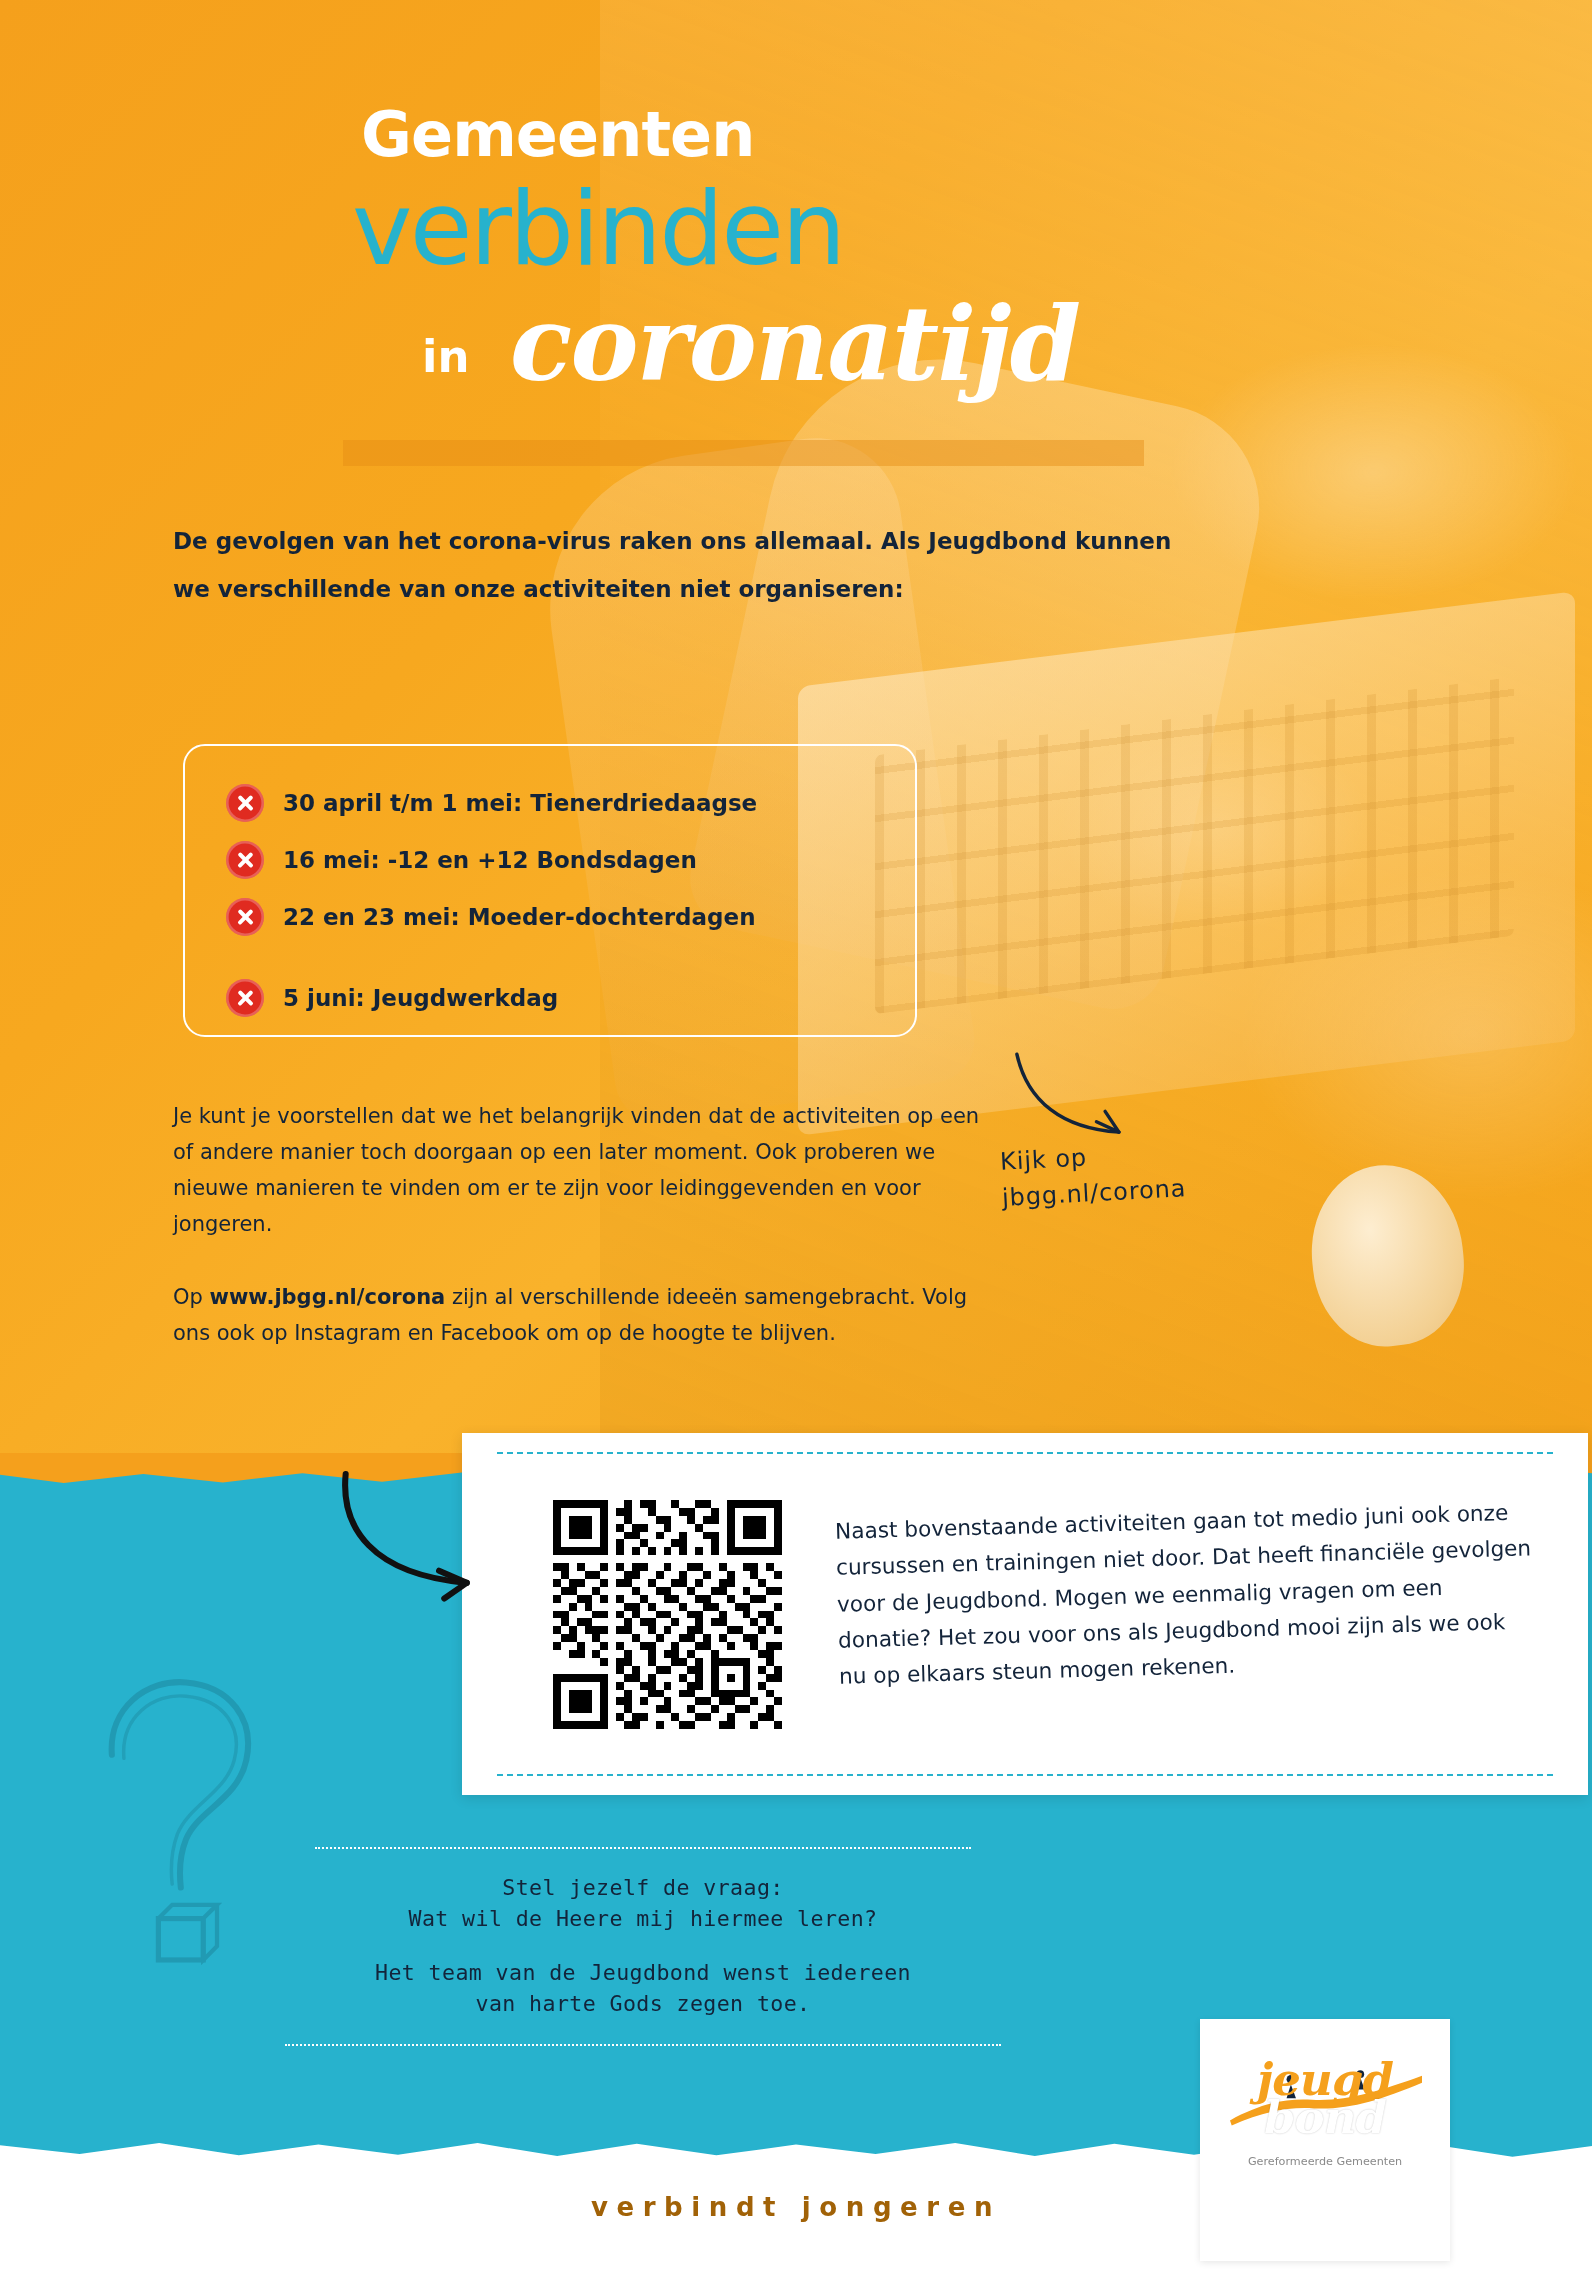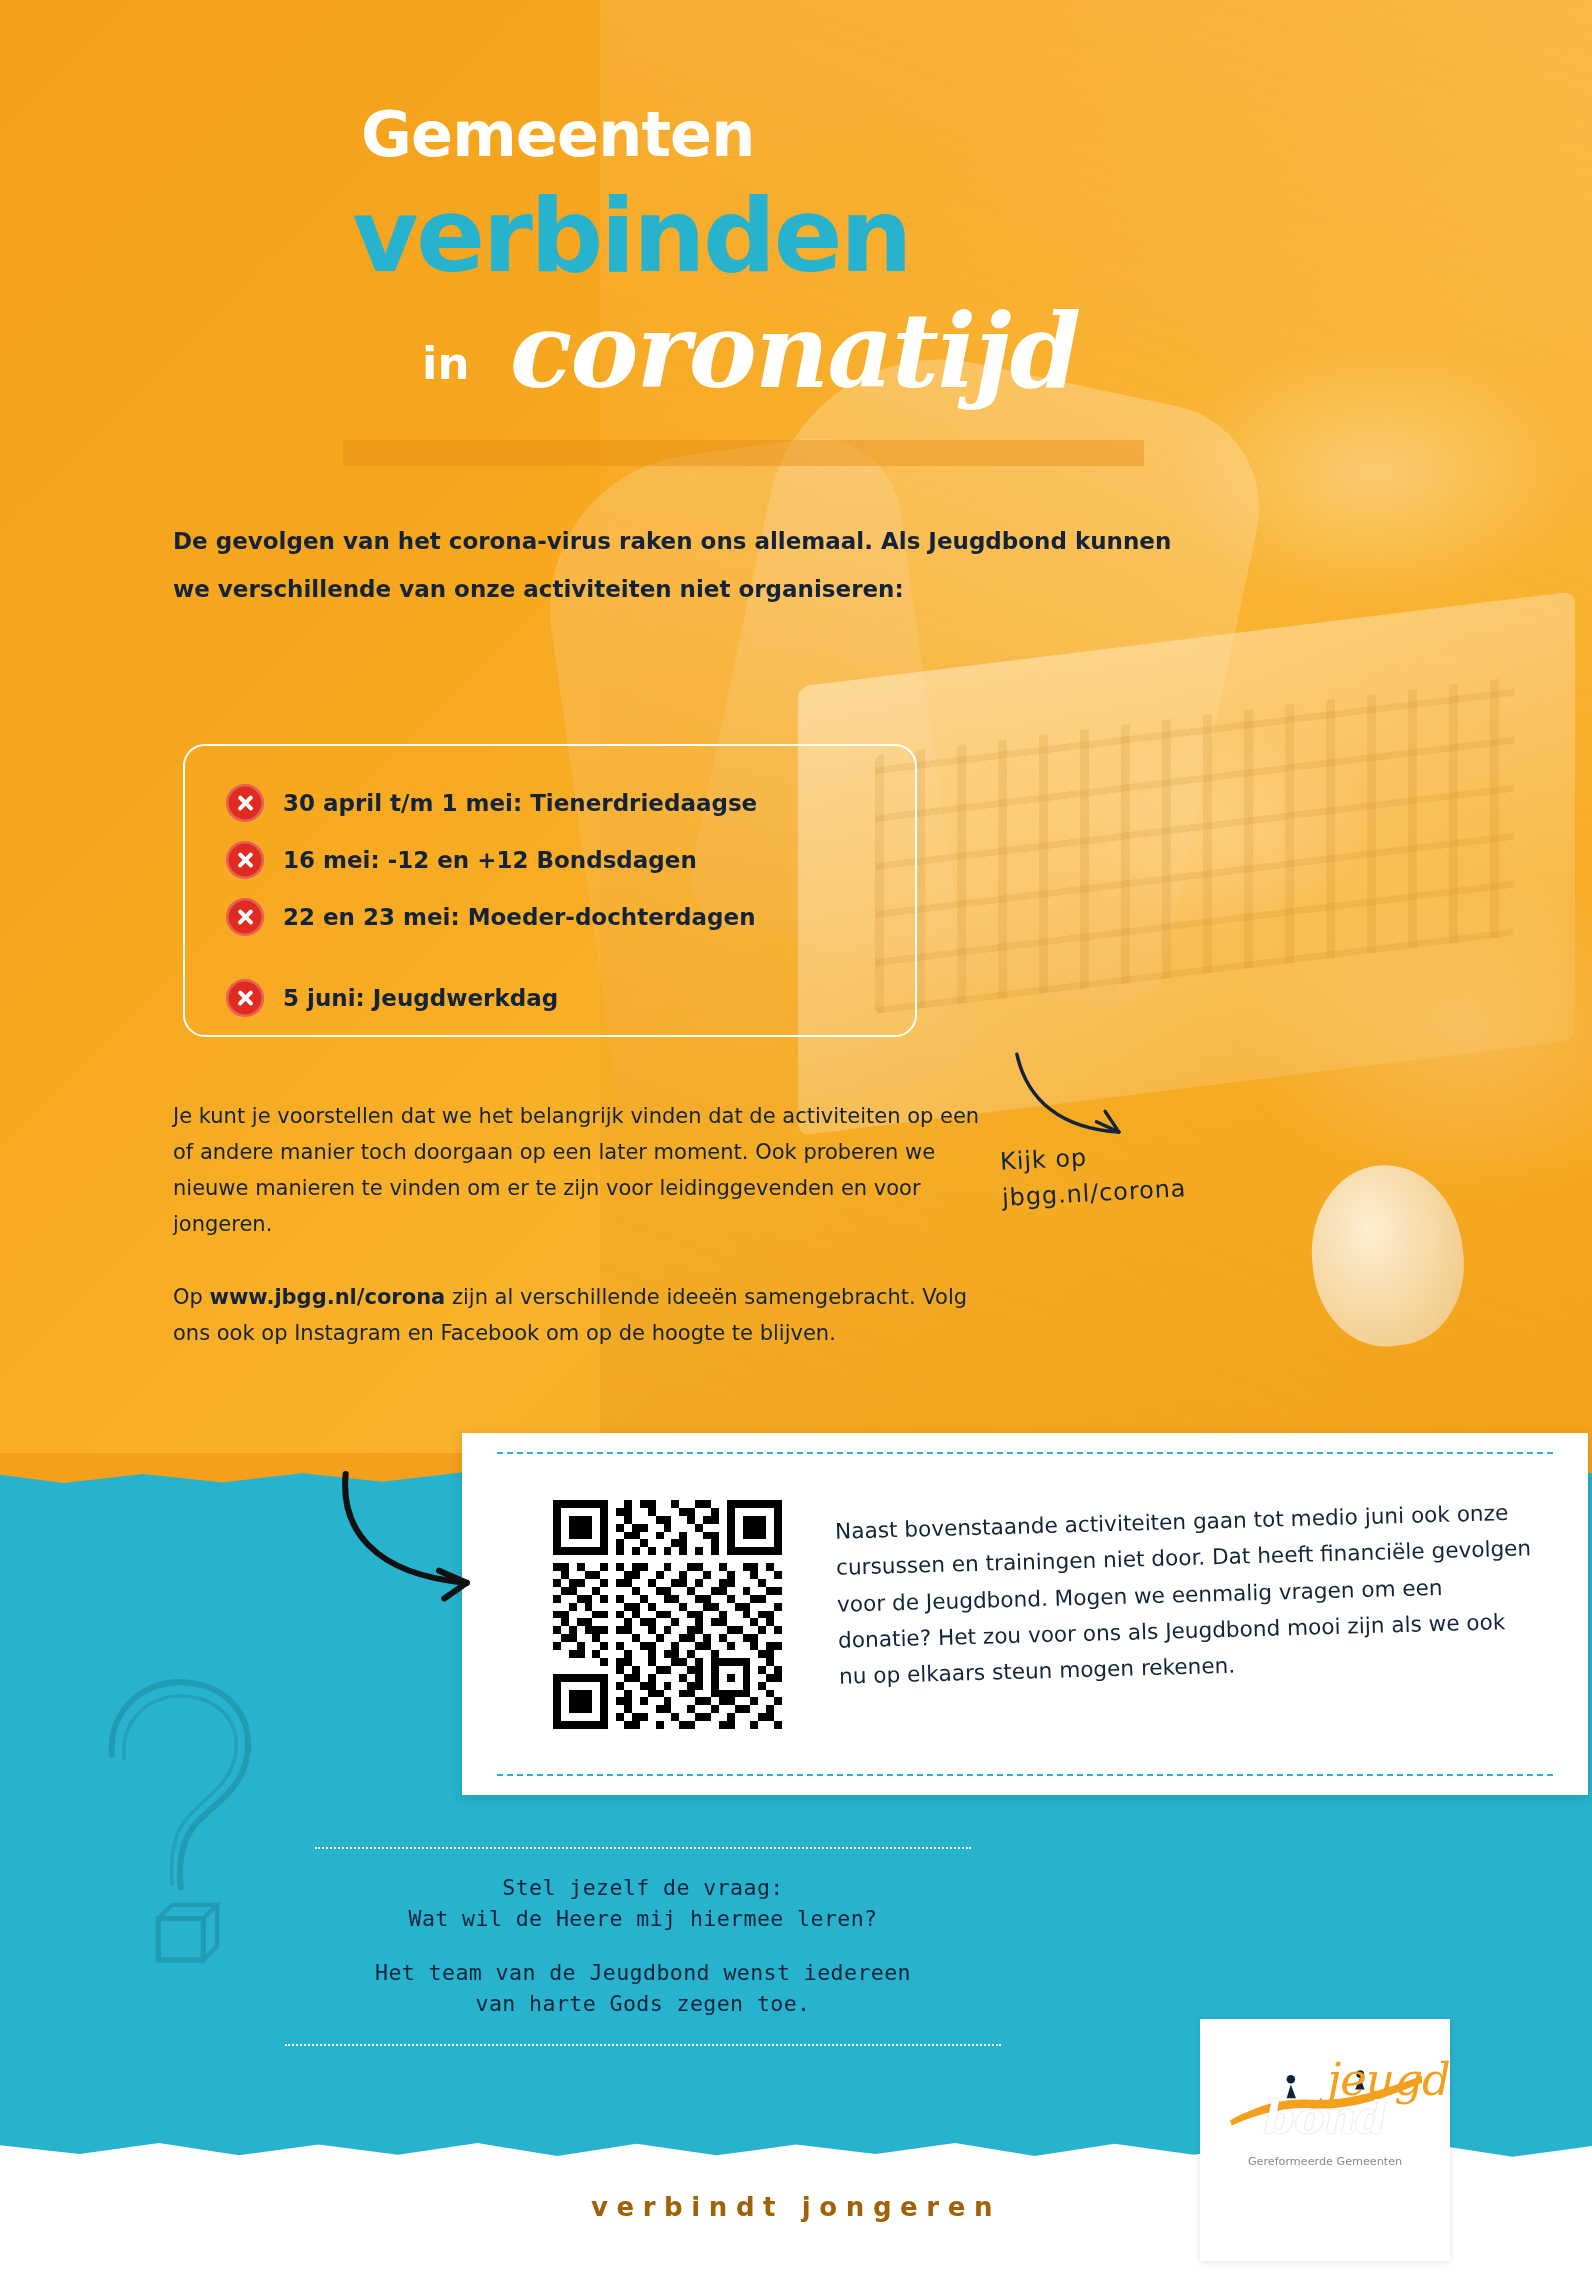"verbinden" .t-line2 { font-weight: bold -> normal; margin-top: 18px -> 11px }
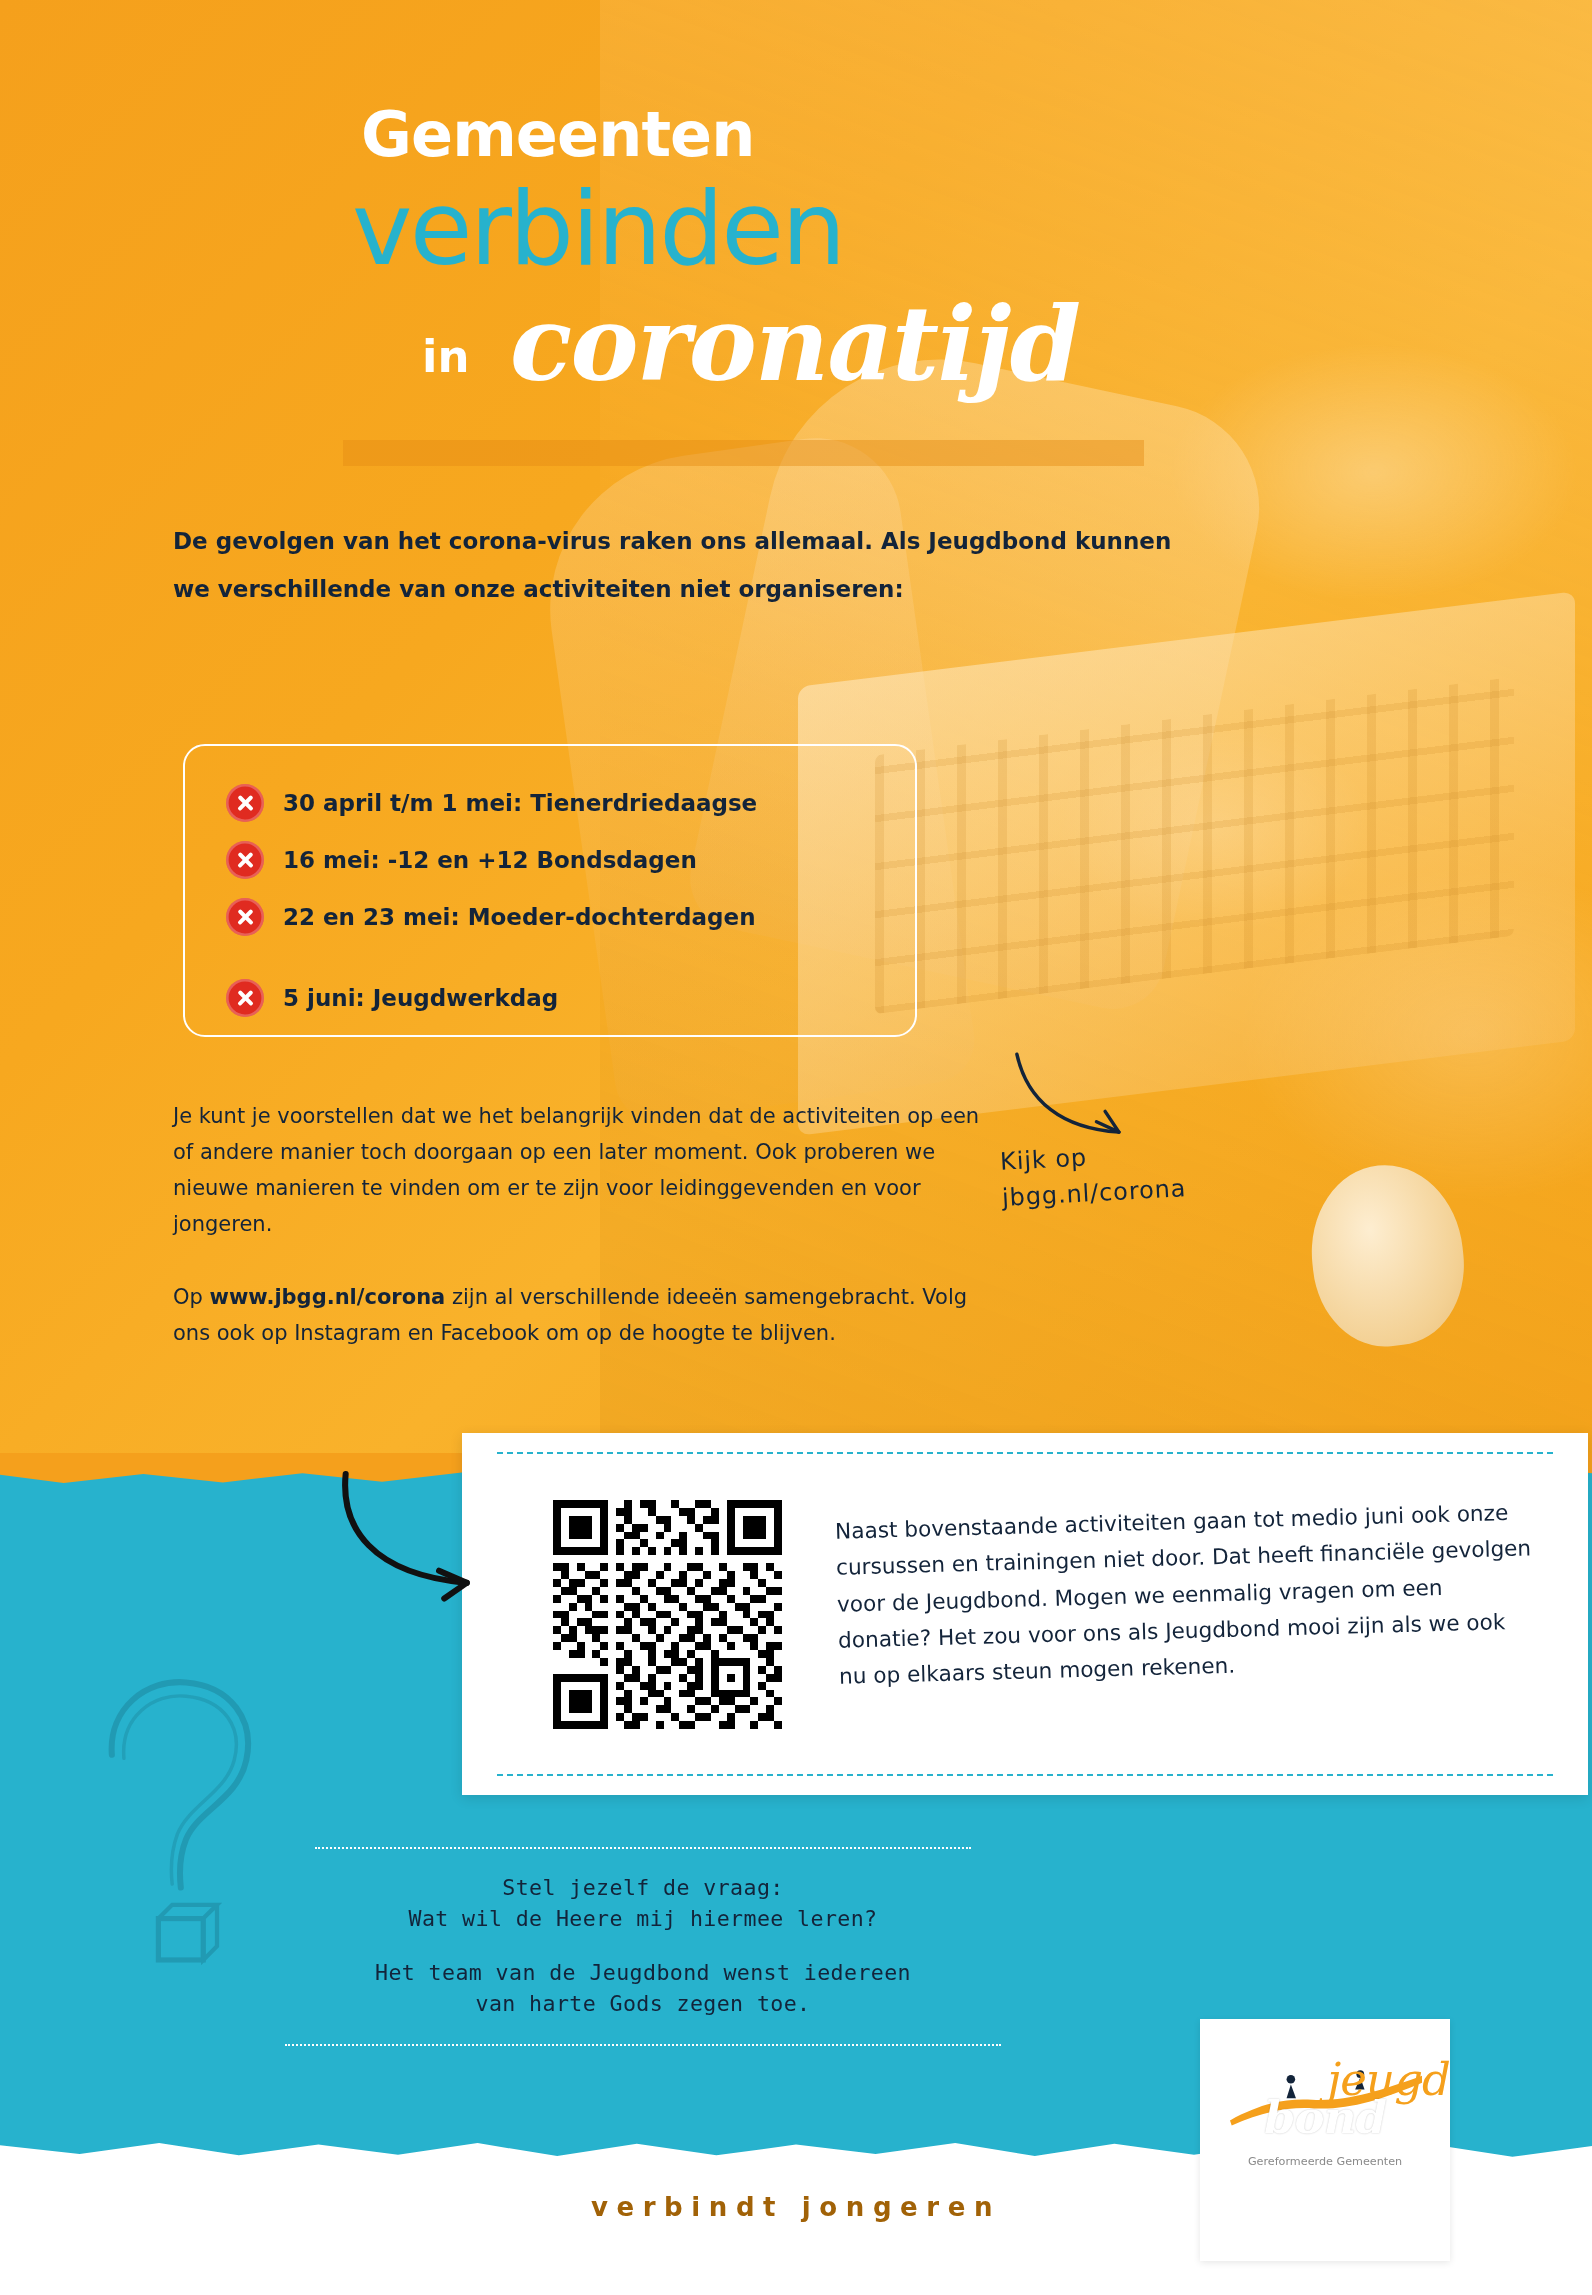"jeugd" .logo-word1 { font-weight: normal -> bold; text-align: right -> none }
